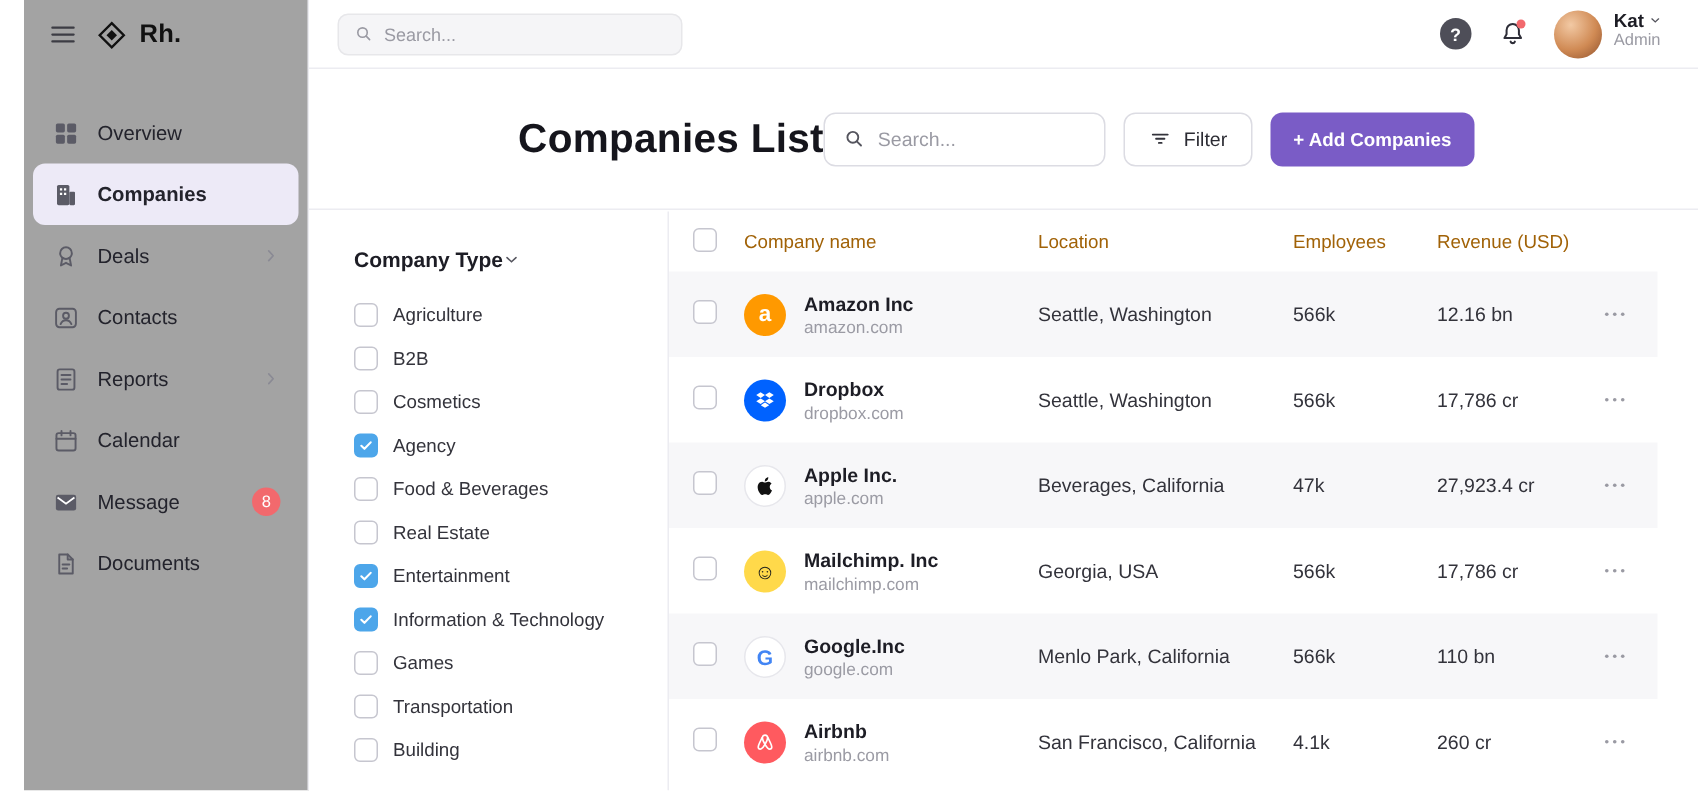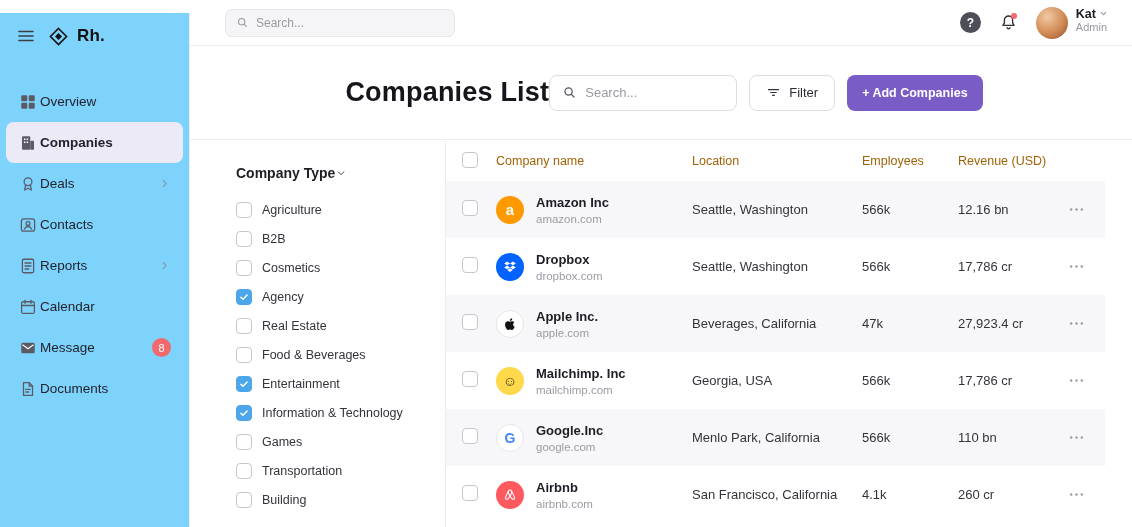"Rh." .sidebar { background: #7dd3fc -> #a3a3a3; left: 0 -> 16px; margin-top: 13px -> none }
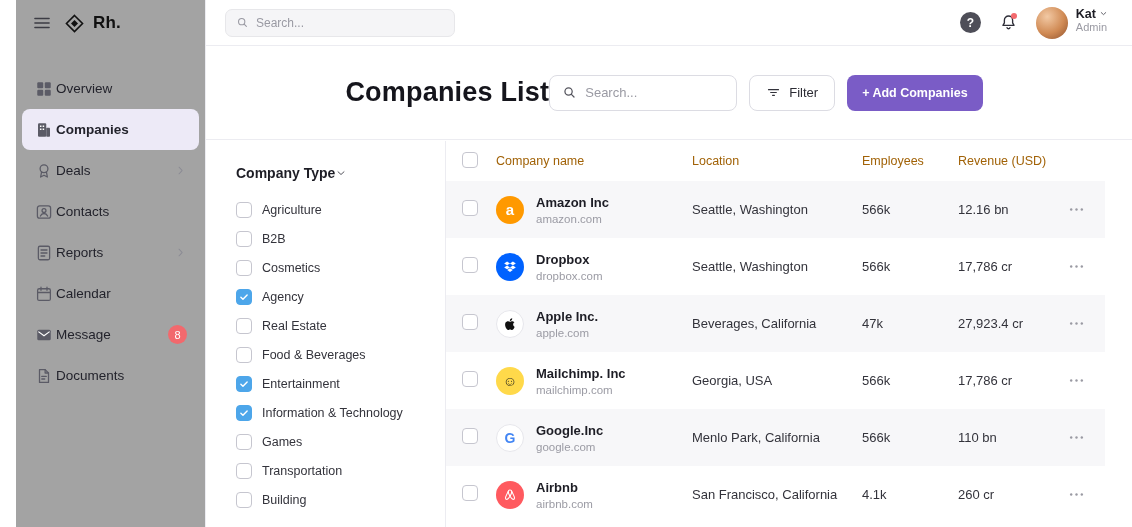"Overview" .nav-item { gap: 3px -> 12px }
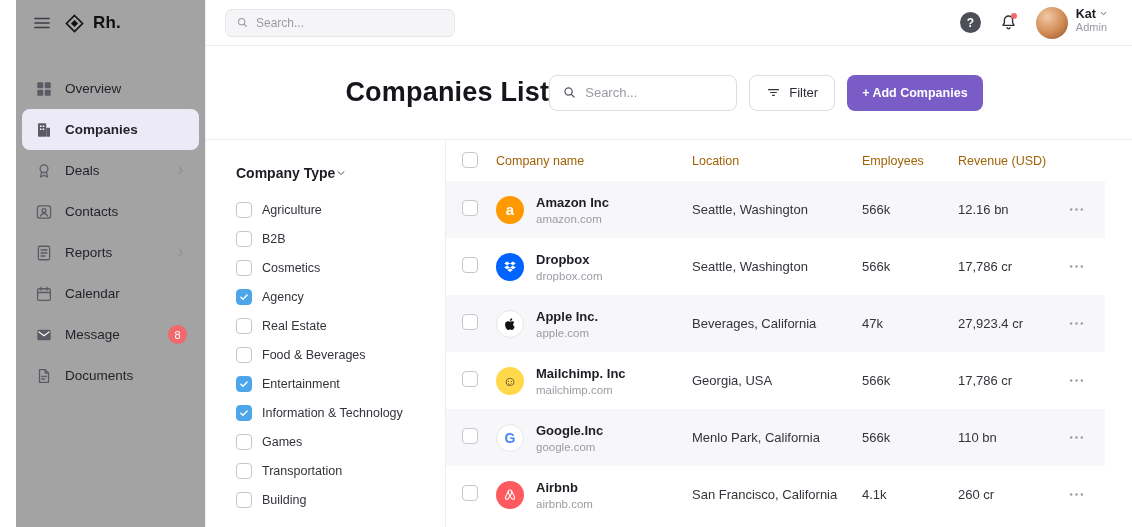"Real Estate" label.filter-option { order: before "Food & Beverages" -> after "Food & Beverages" }
